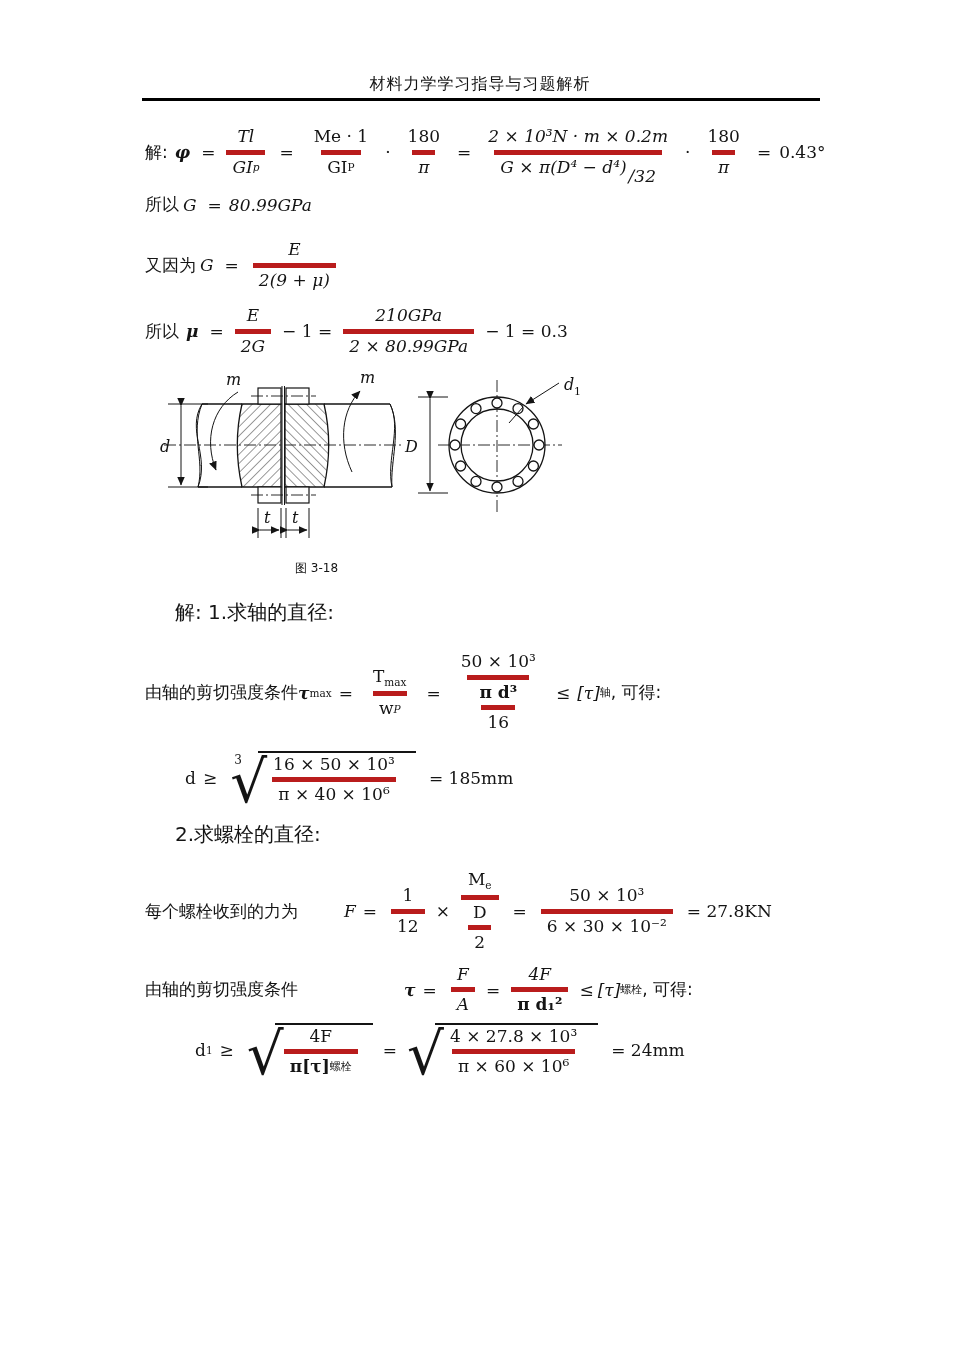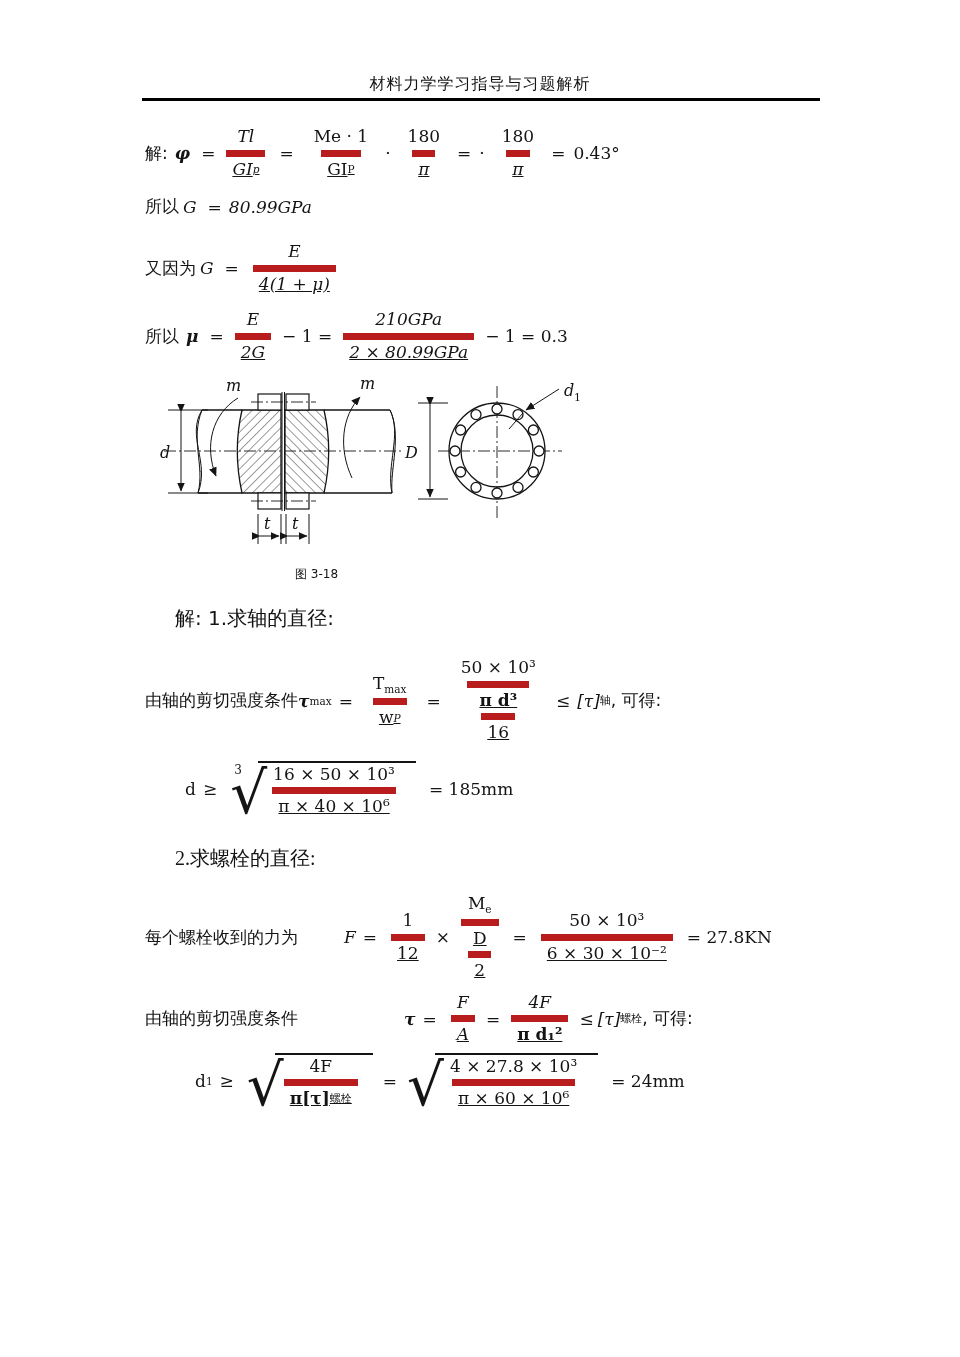"2 × 10³N · m" span.fr { html: none -> <span> <span>2 × 10³N · m × 0.2m</span> <span> <span>G × π(D⁴ − d⁴)</span> <span>∕32</span> </span> </span> }
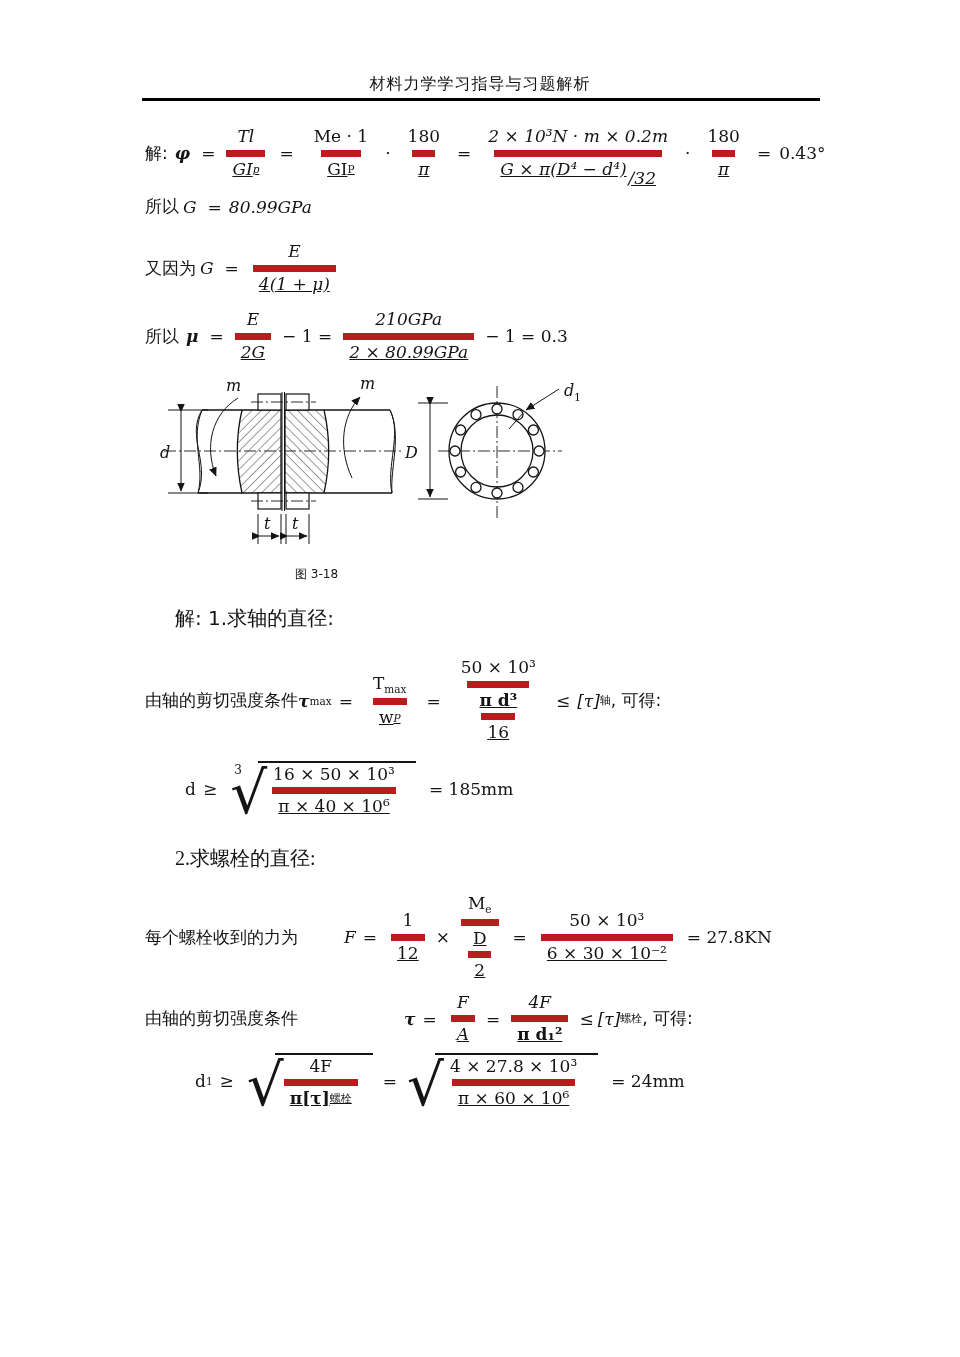"GI" .fr .de { border-top: 7px solid #b91c1c -> 5px solid #b91c1c; text-decoration: underline -> none }
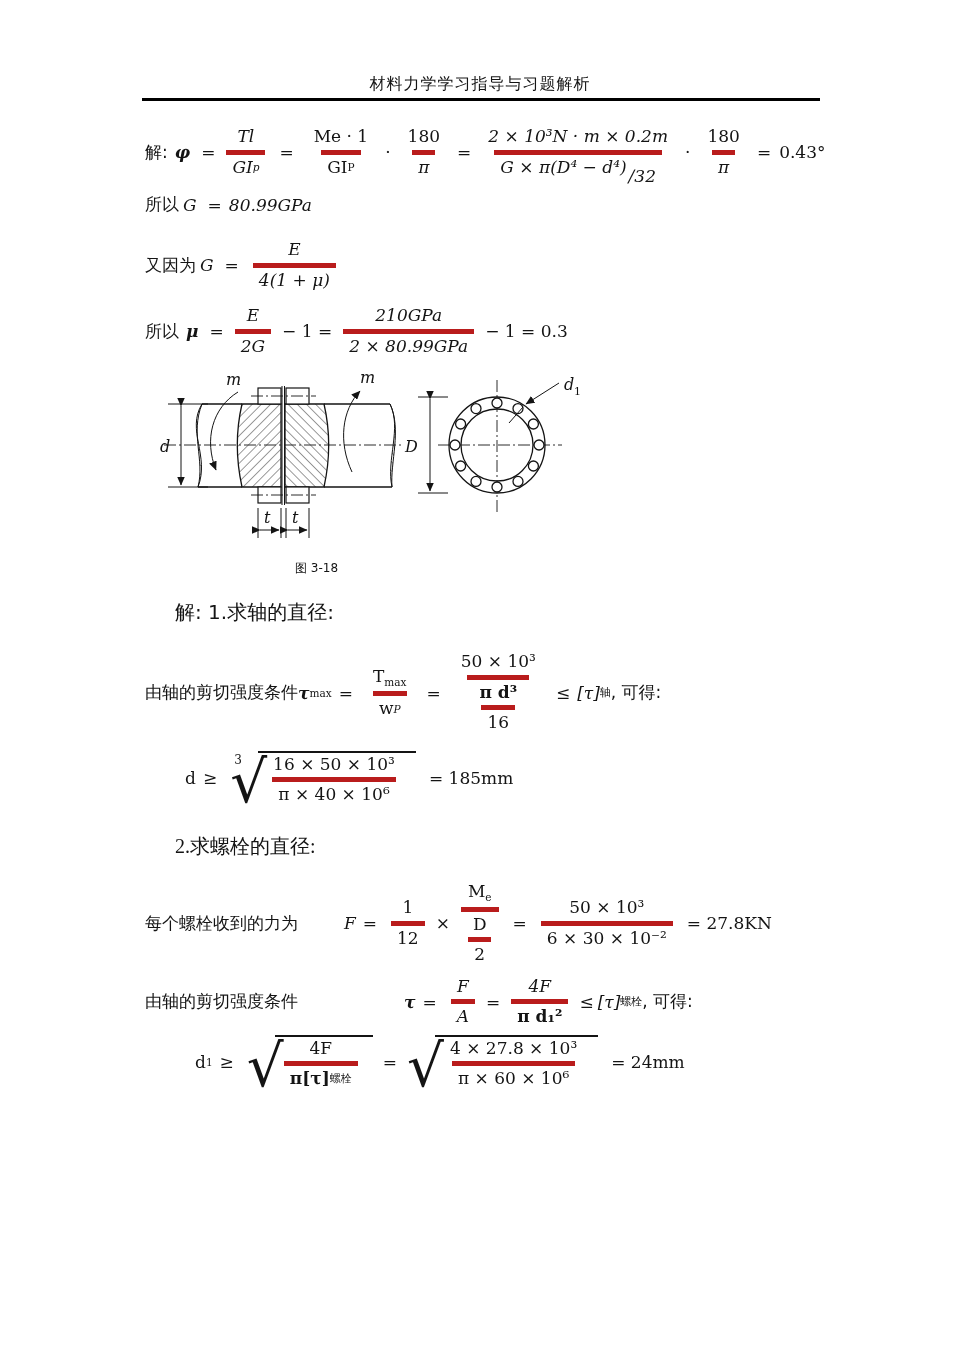"4(1 + μ)" span.de { text: 4(1 -> 2(9 }
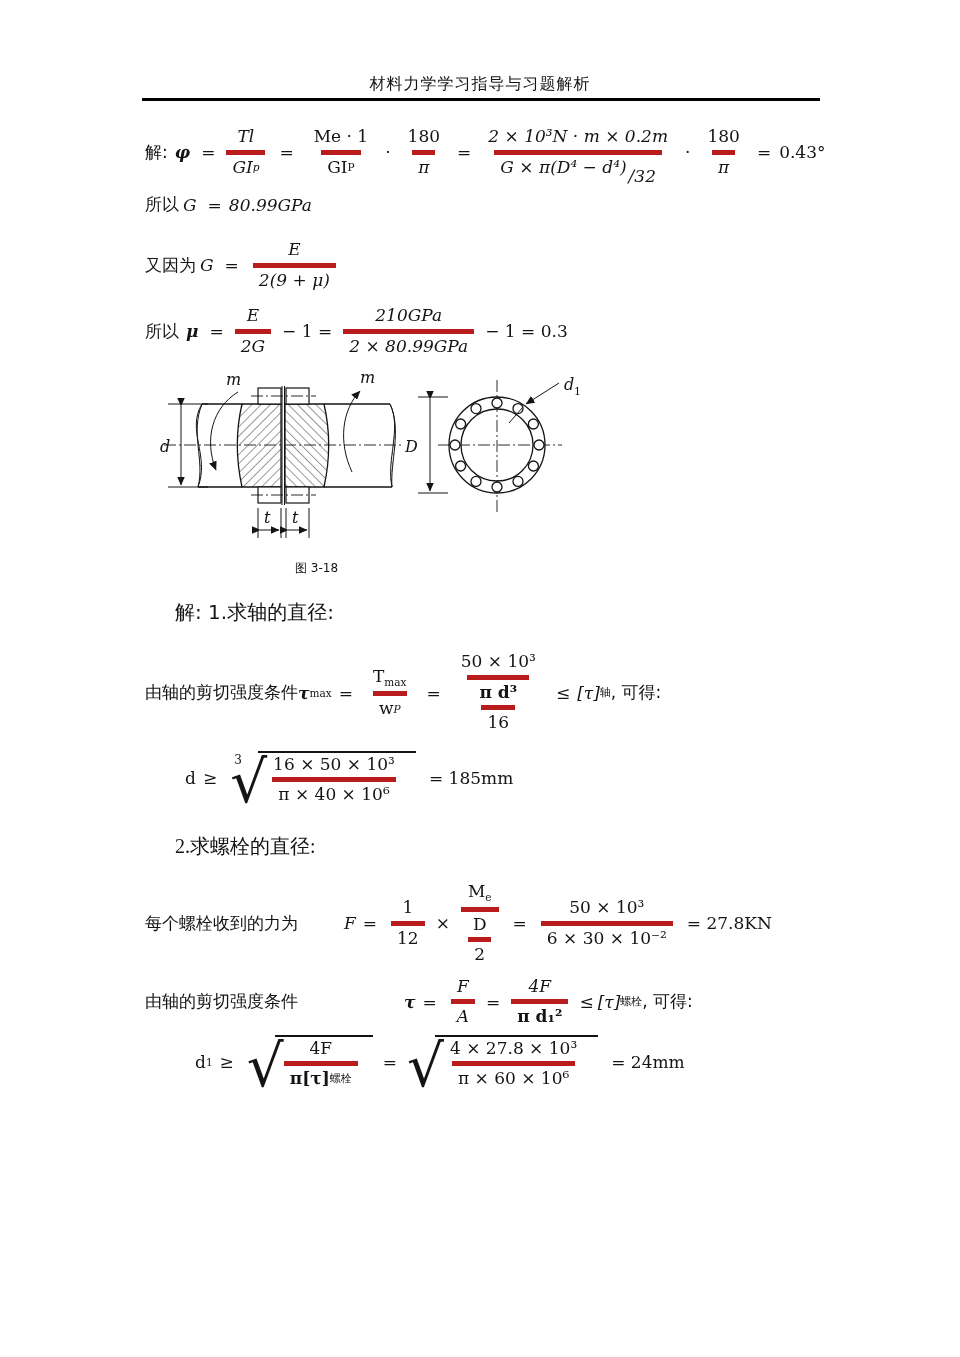"2.求螺栓的直径:" div.shead { font-family: Liberation Serif, serif -> none; margin-top: 28px -> 16px }
